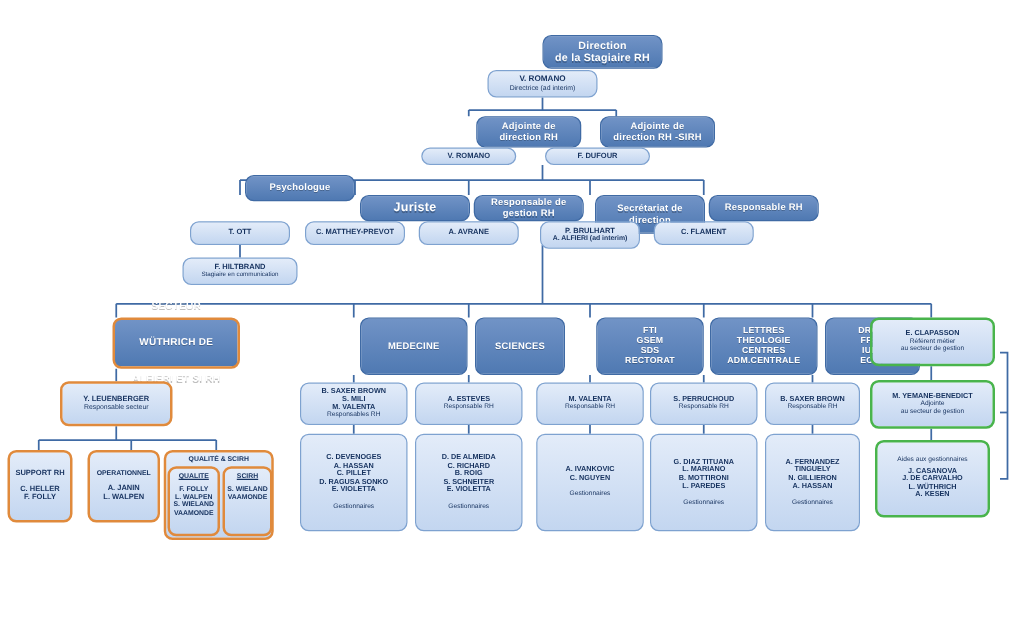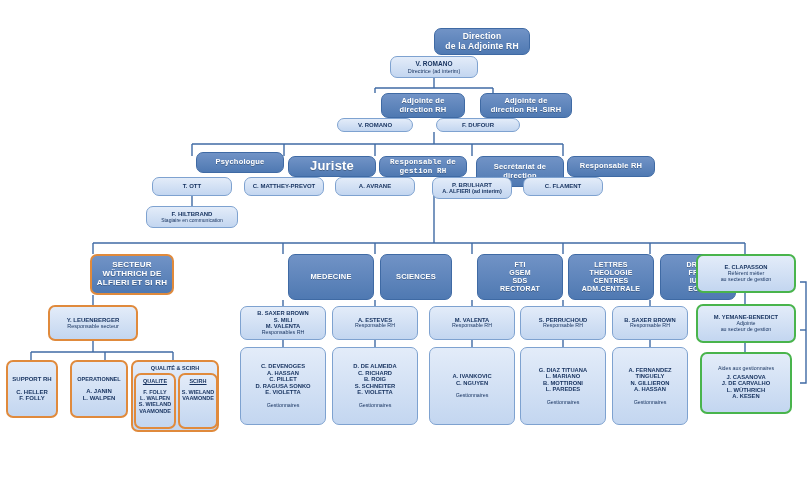"de la Adjointe RH" span { text: Adjointe -> Stagiaire }
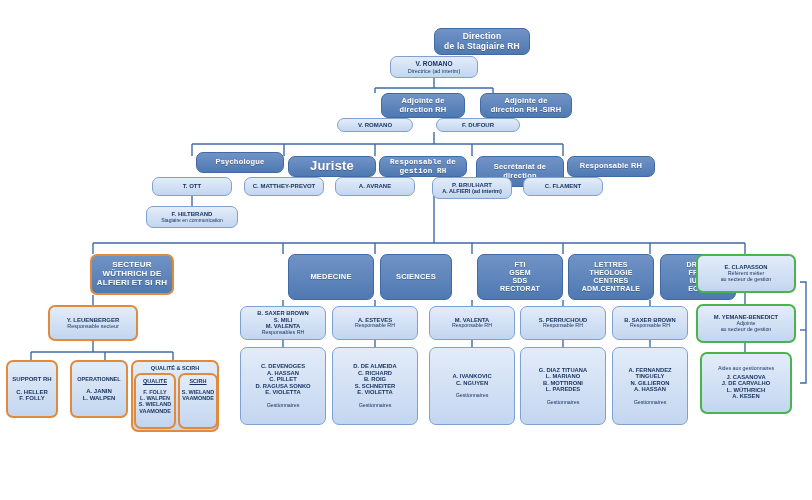"Psychologue" div.node { top: 152px -> 140px }
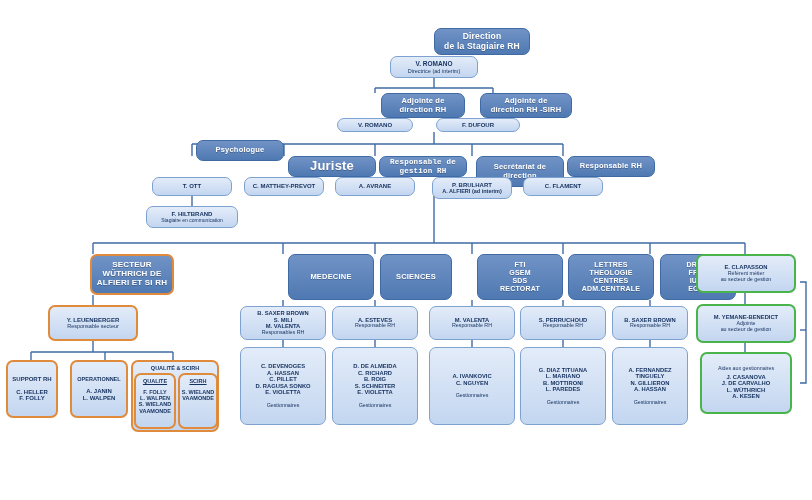"Juriste" div.node { font-size: 13px -> 10px }
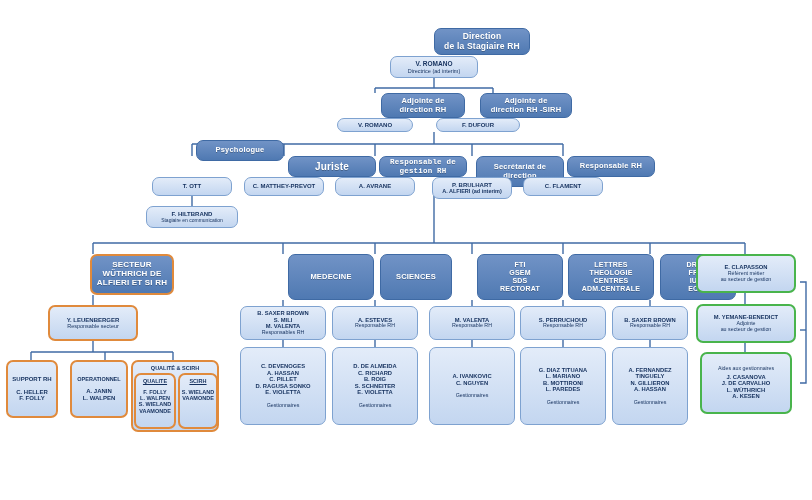"Responsable de" div.node { font-family: Liberation Mono, monospace -> none }
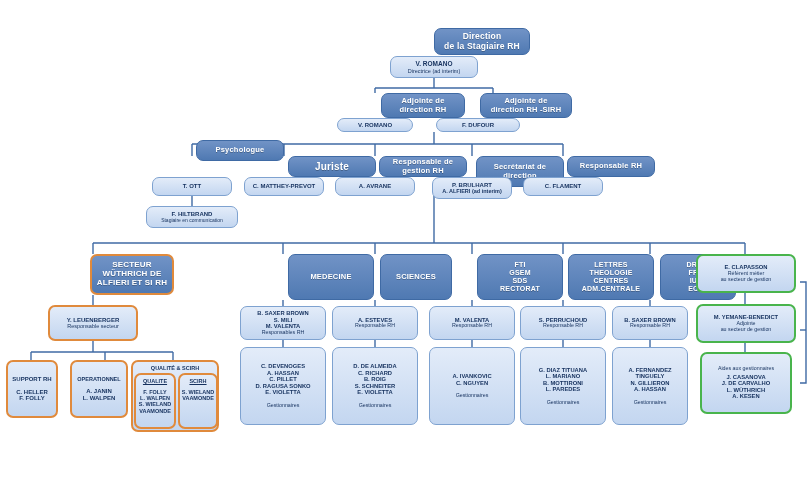"SECTEUR" div.node { gap: none -> 20px; width: 84px -> 102px }
